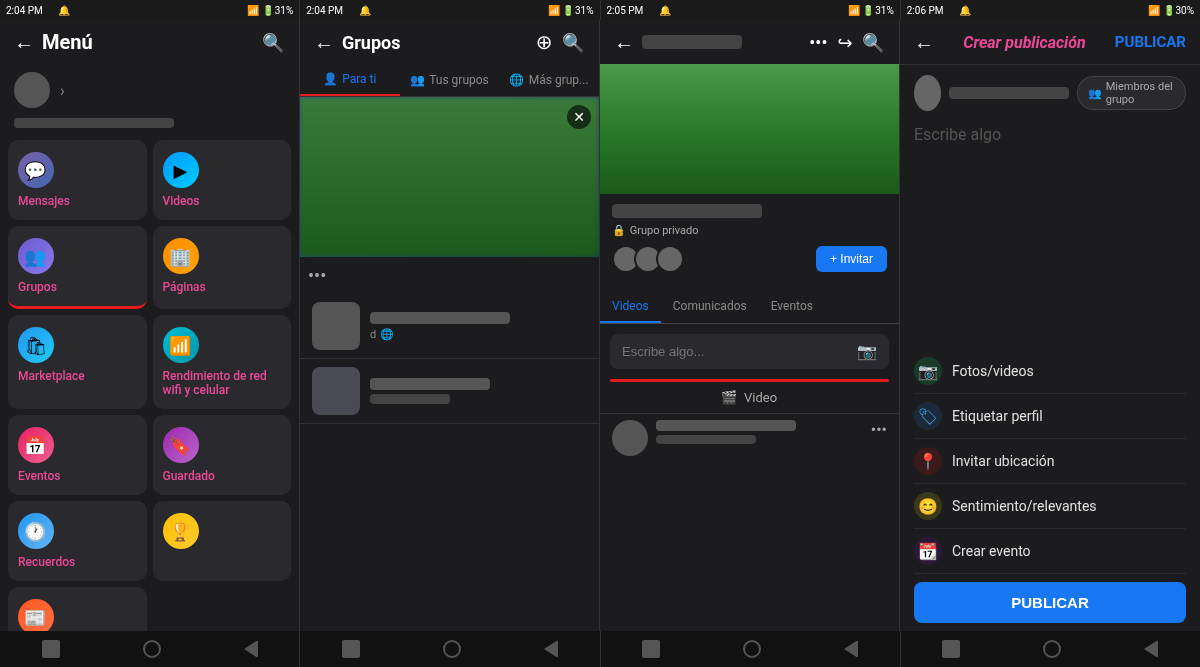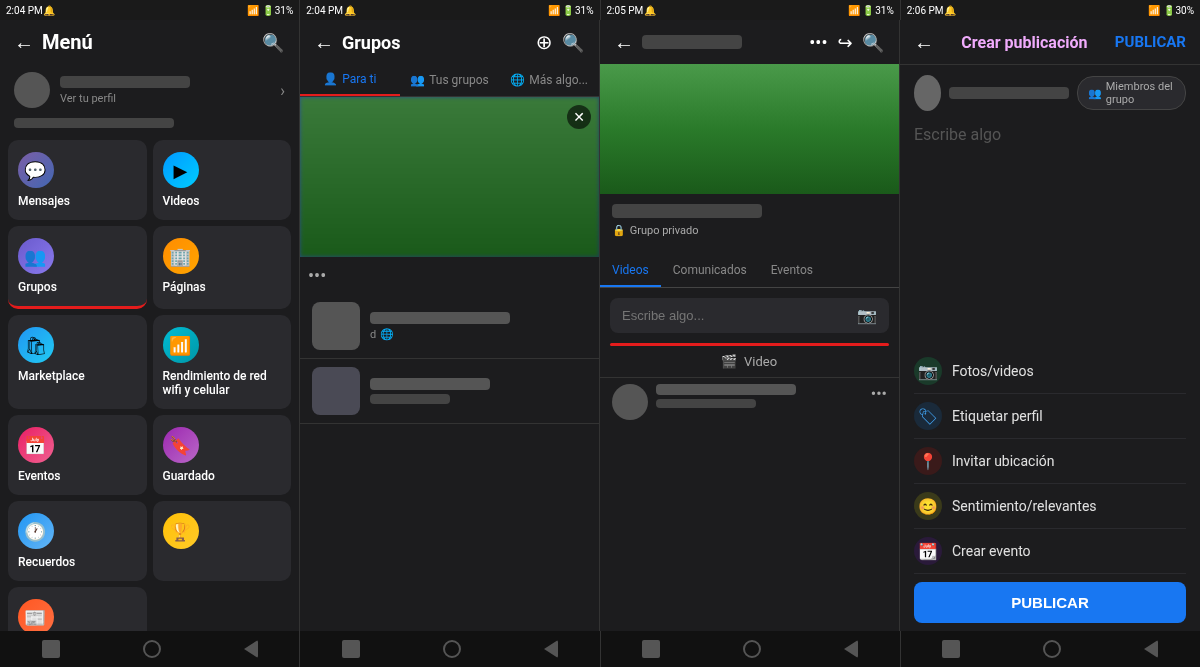"2:04 PM" .status-left { gap: 1px -> 16px }
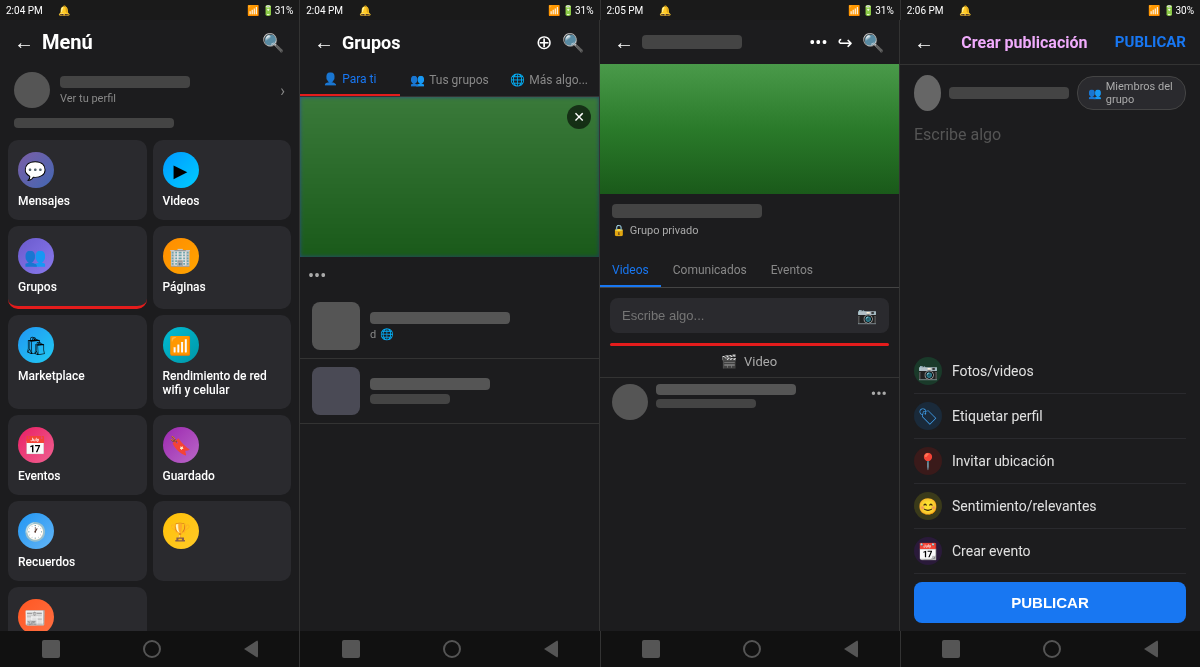"Crear publicación" .create-title { color: #f0abfc -> #ec4899; font-style: none -> italic }
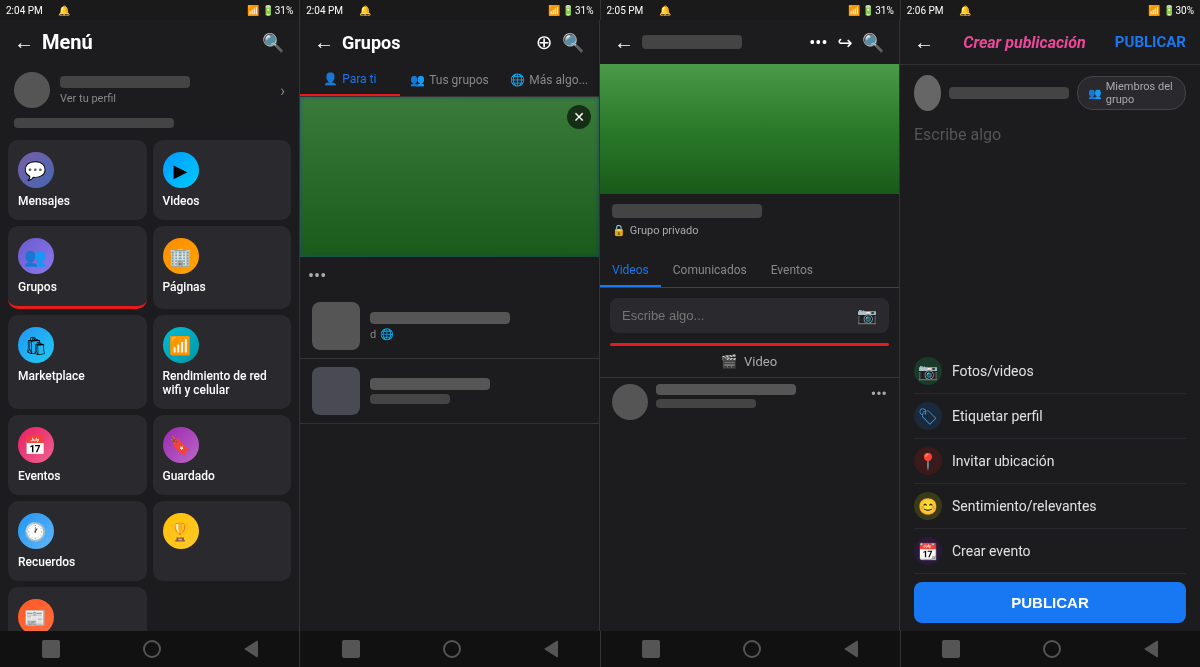"Más algo..." span { text: algo -> grup }
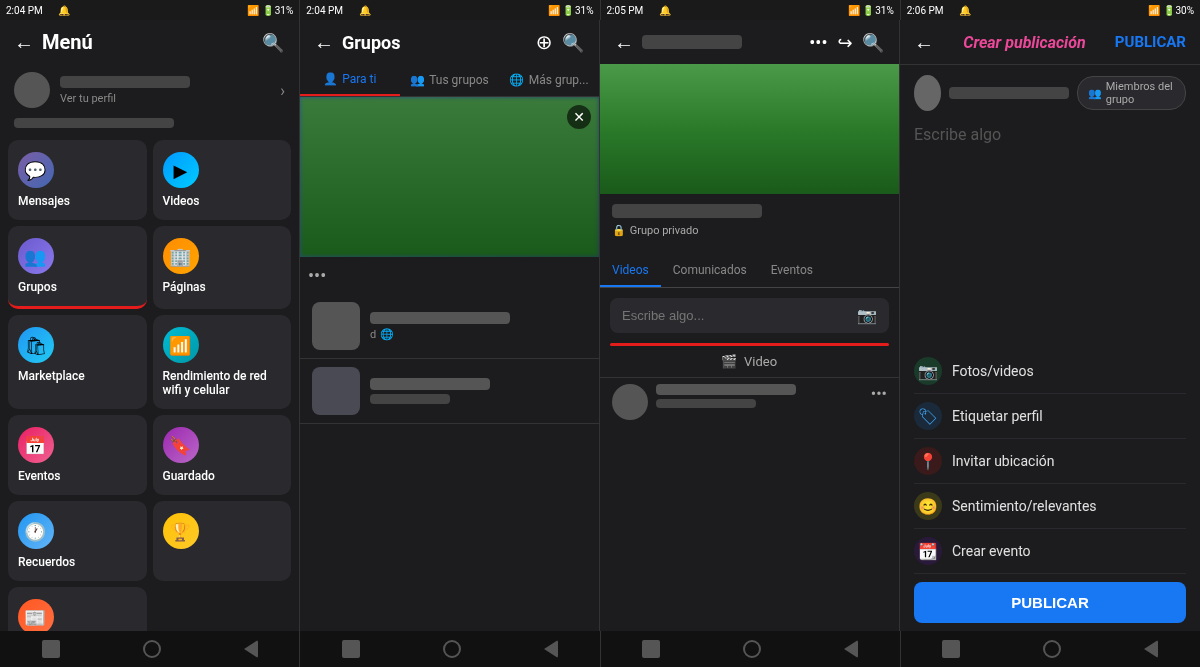"Ver tu perfil" div.profile-info { html: <div> <div></div> <div>Ver tu perfil</div> </div> -> none }
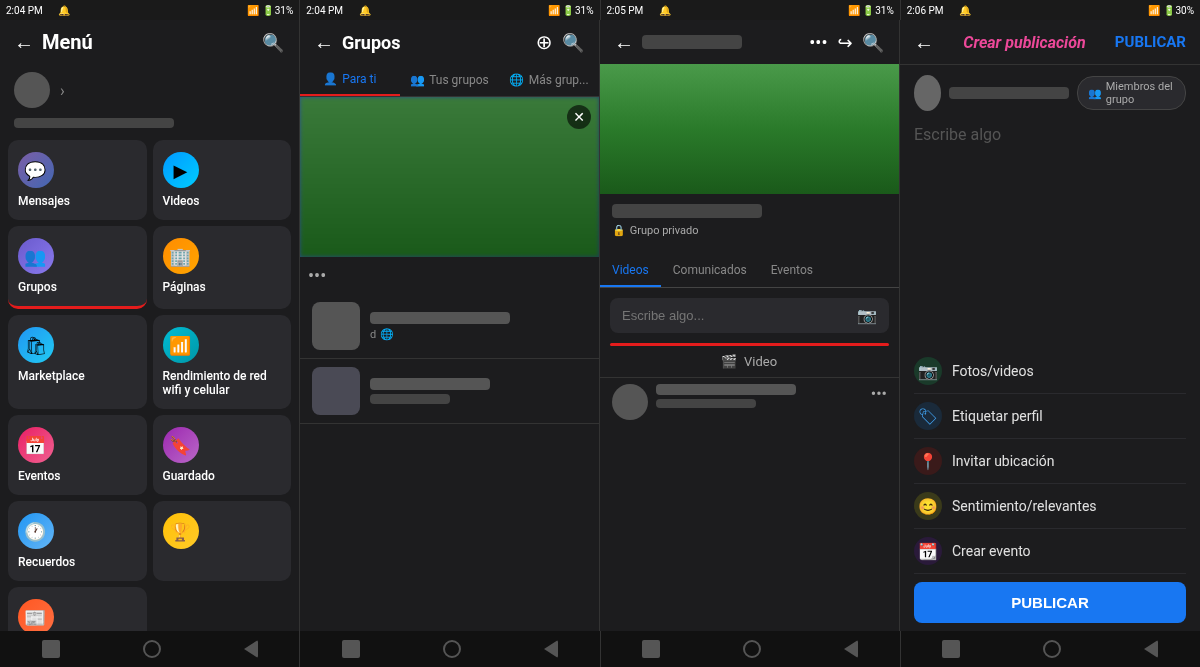"Mensajes" .menu-label { color: #ffffff -> #ec4899 }
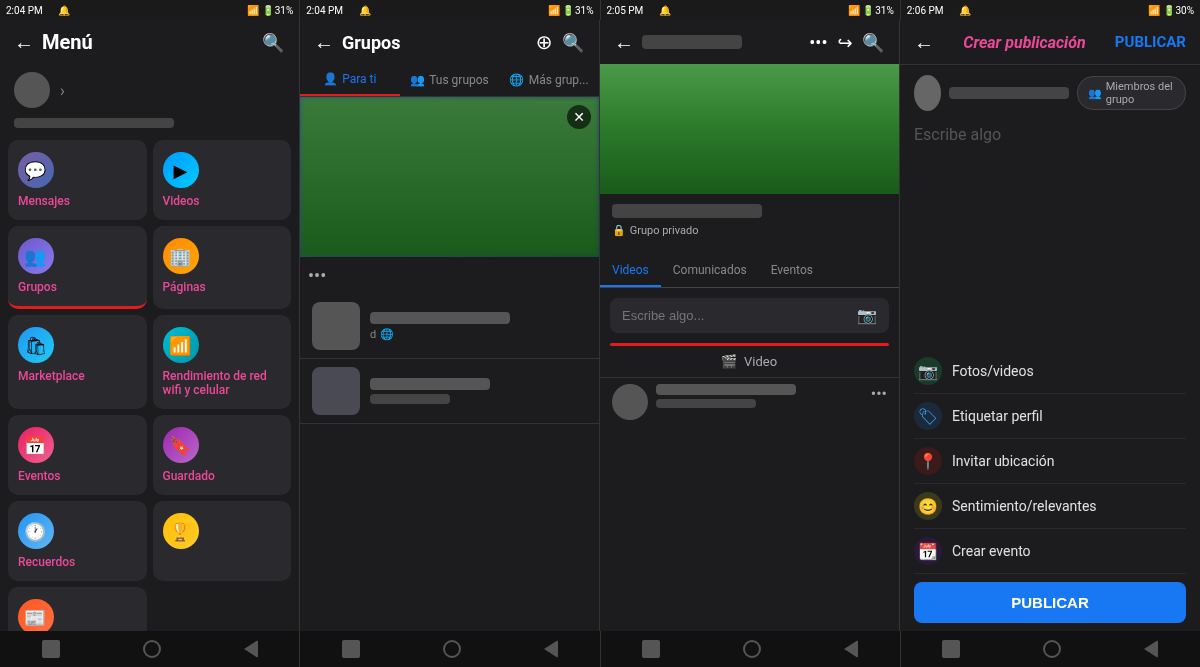"+ Invitar" div.detail-members-row { html: none -> <div> <div> <div></div> <div></div> <div></div> </div> <button>+ Invitar</button> </div> }
